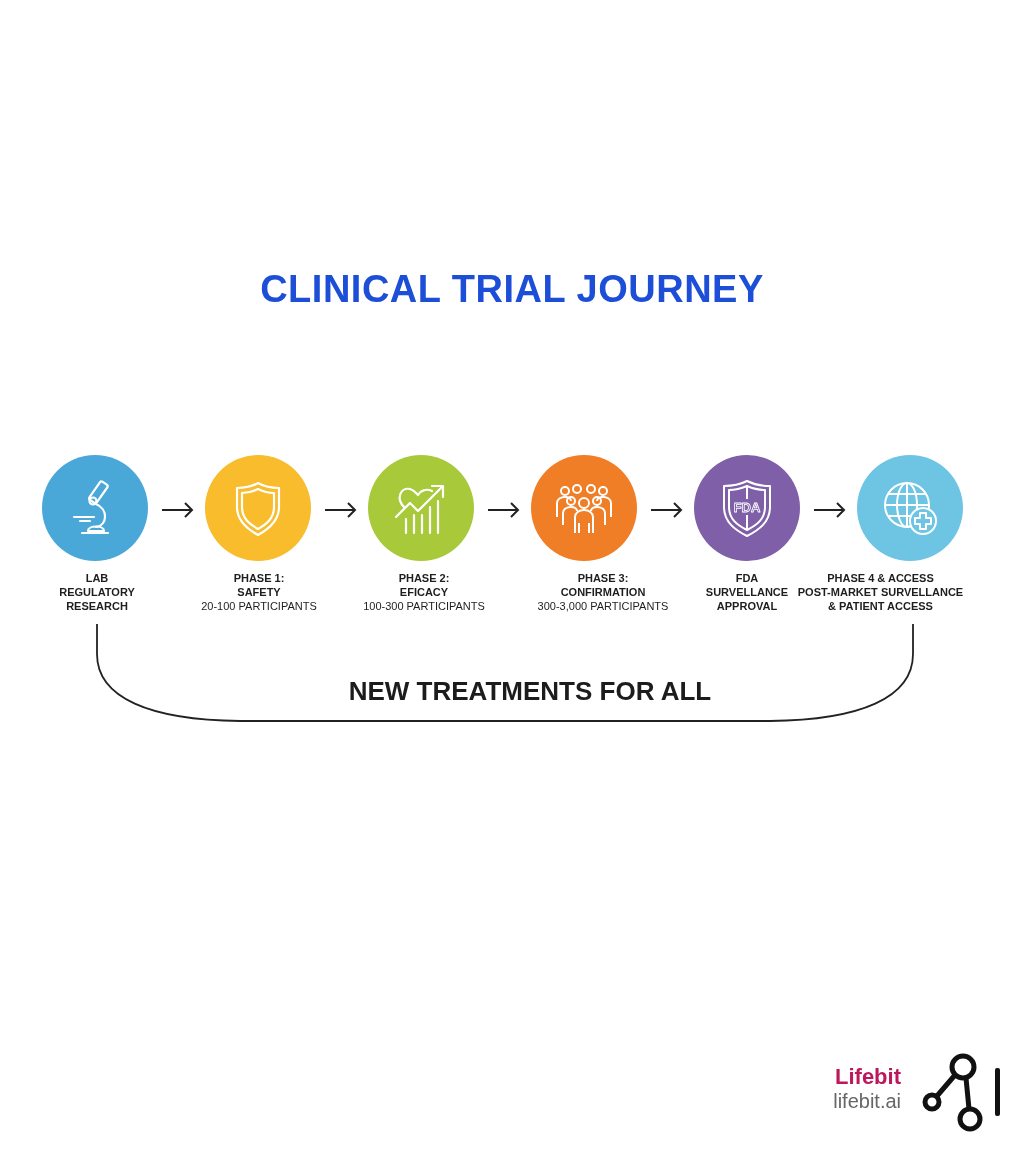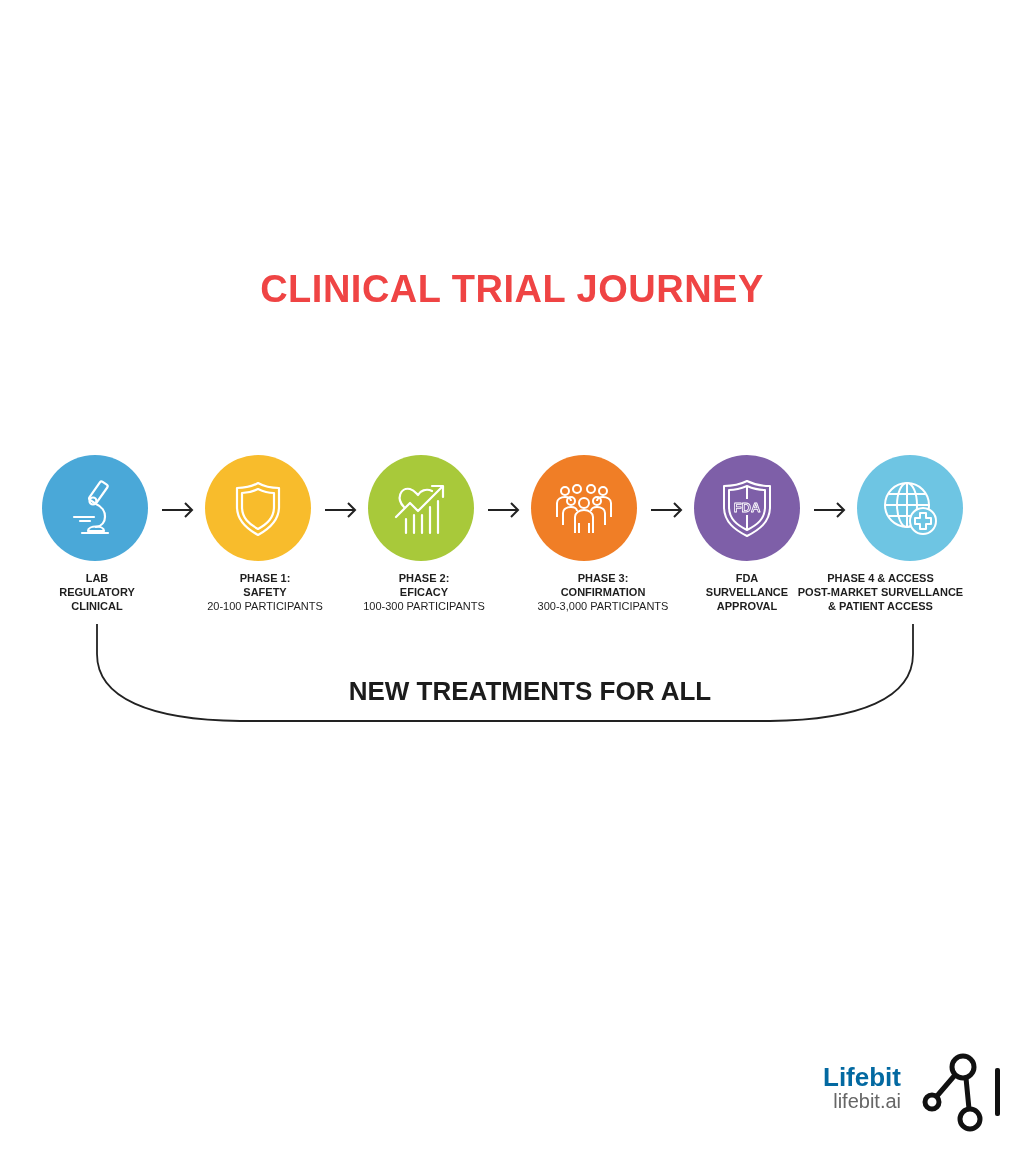"CLINICAL TRIAL JOURNEY" .title { color: #ef4444 -> #1d4ed8 }
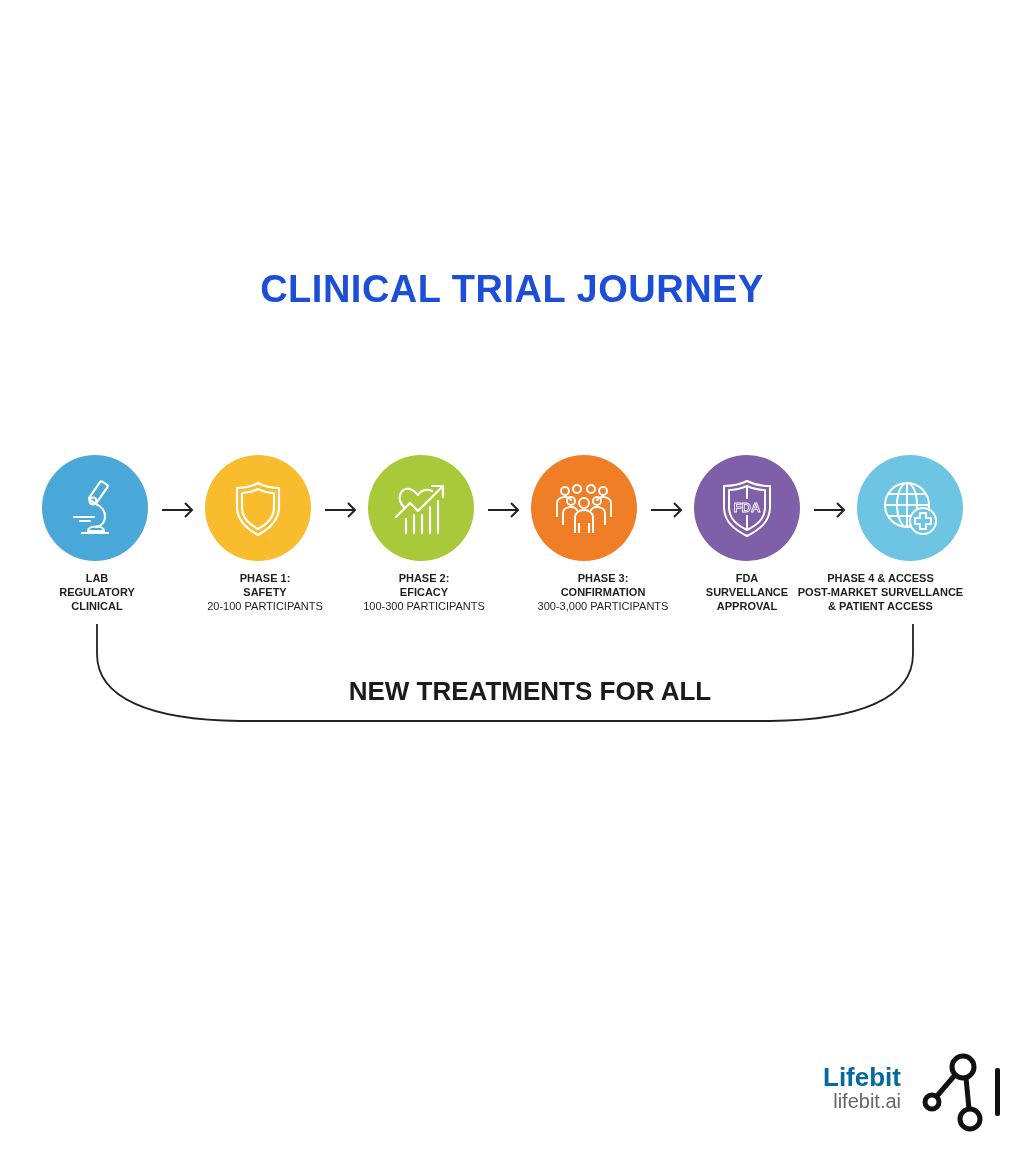"PHASE 1:" div.label { left: 170px -> 164px }
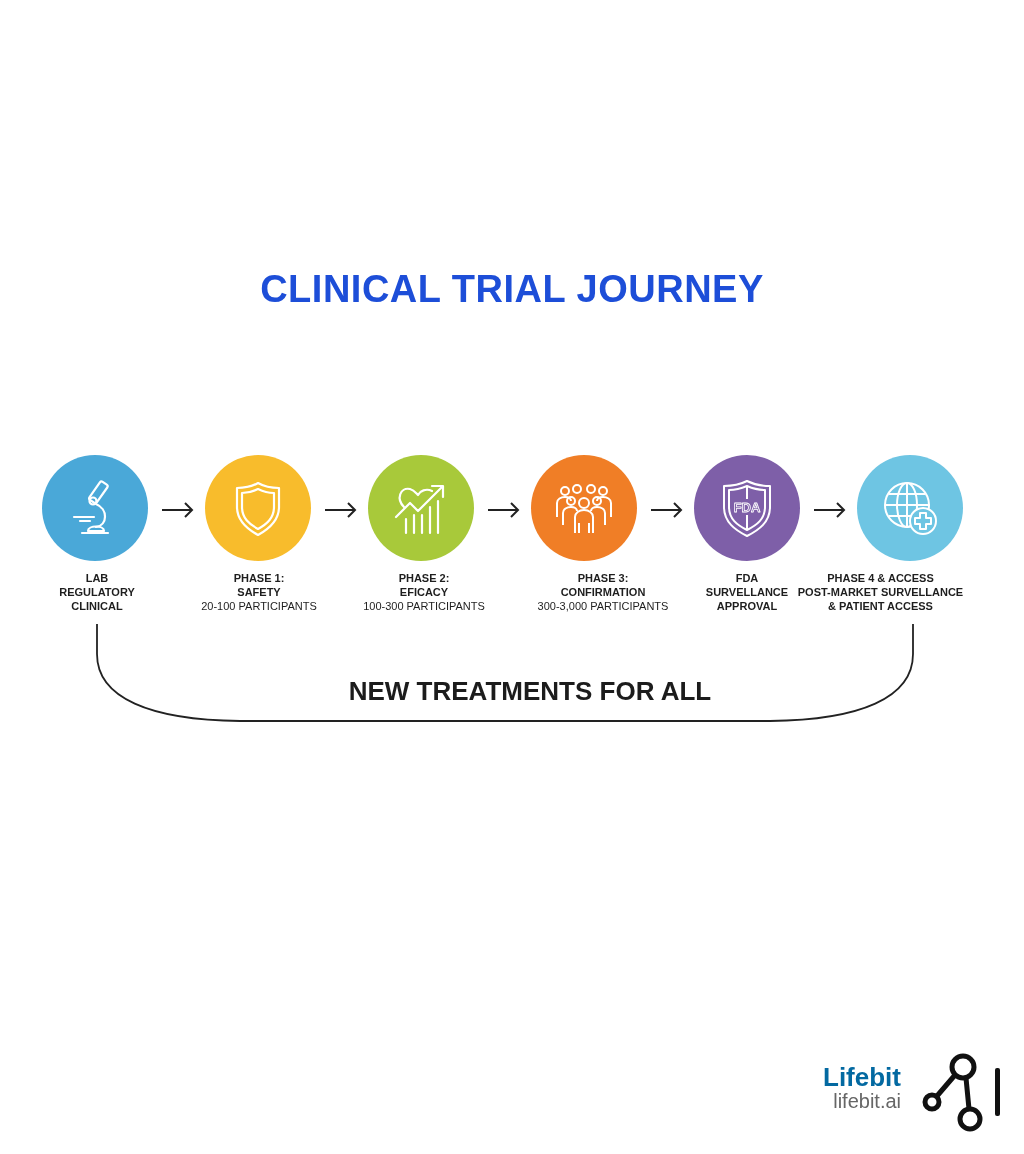"CLINICAL" span.l2 { text: CLINICAL -> RESEARCH }
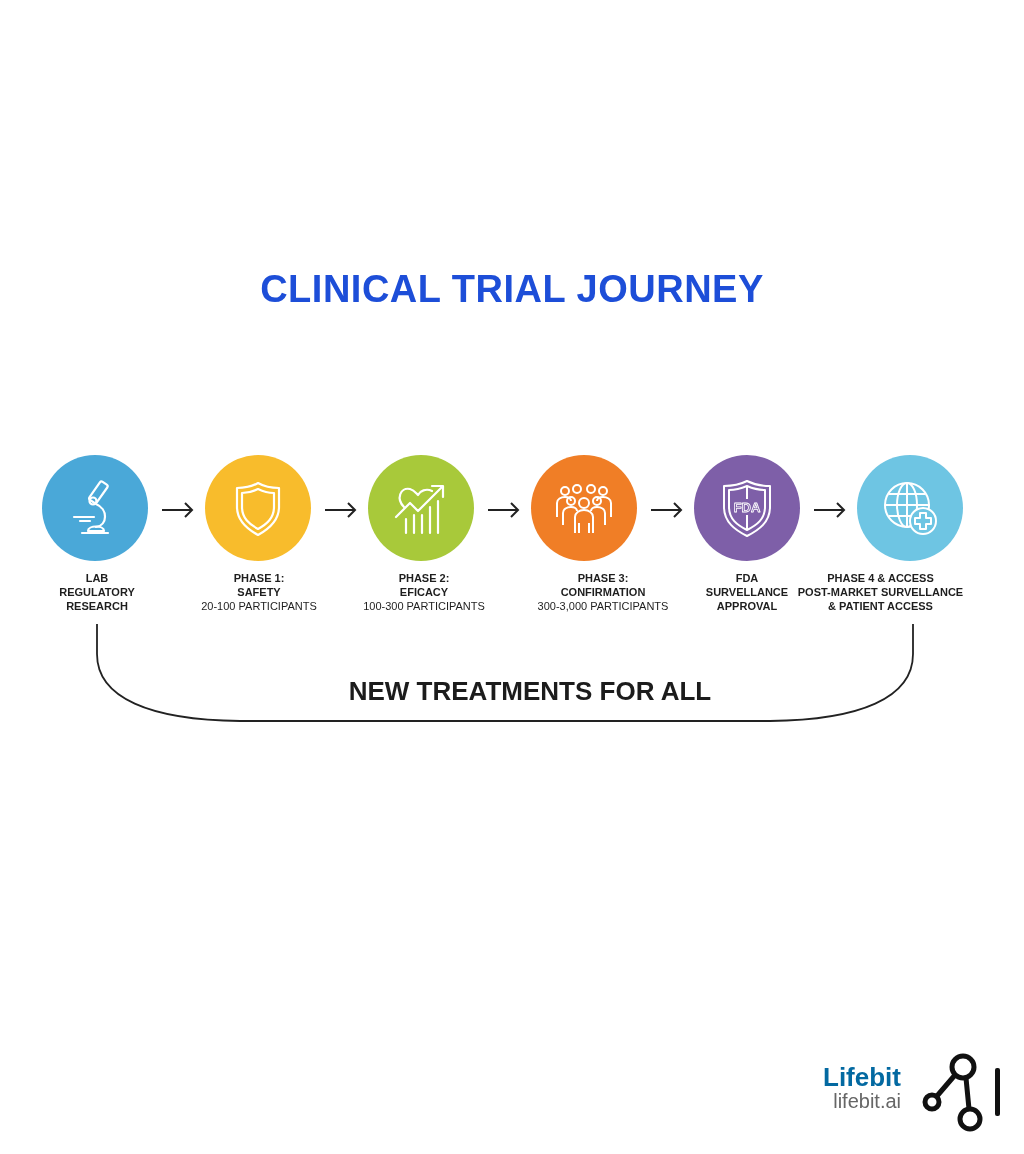"Lifebit" .brand-name { color: #0369a1 -> #be185d; font-size: 26px -> 22px }
